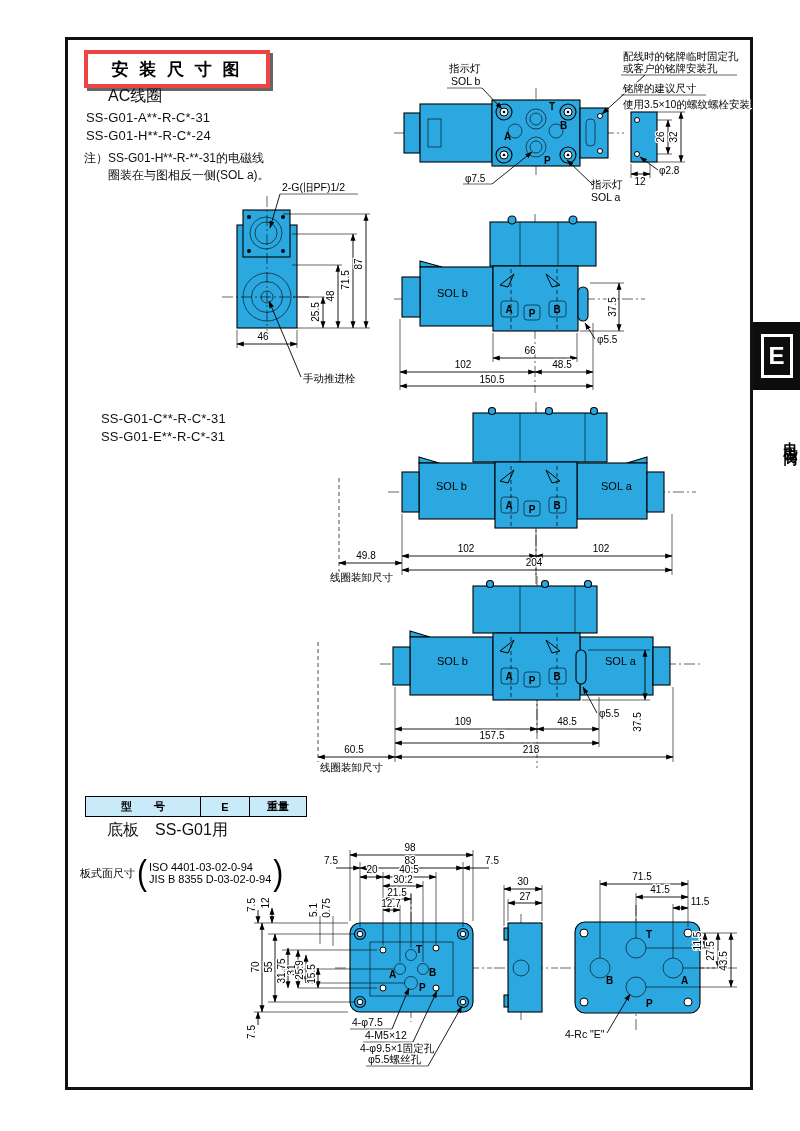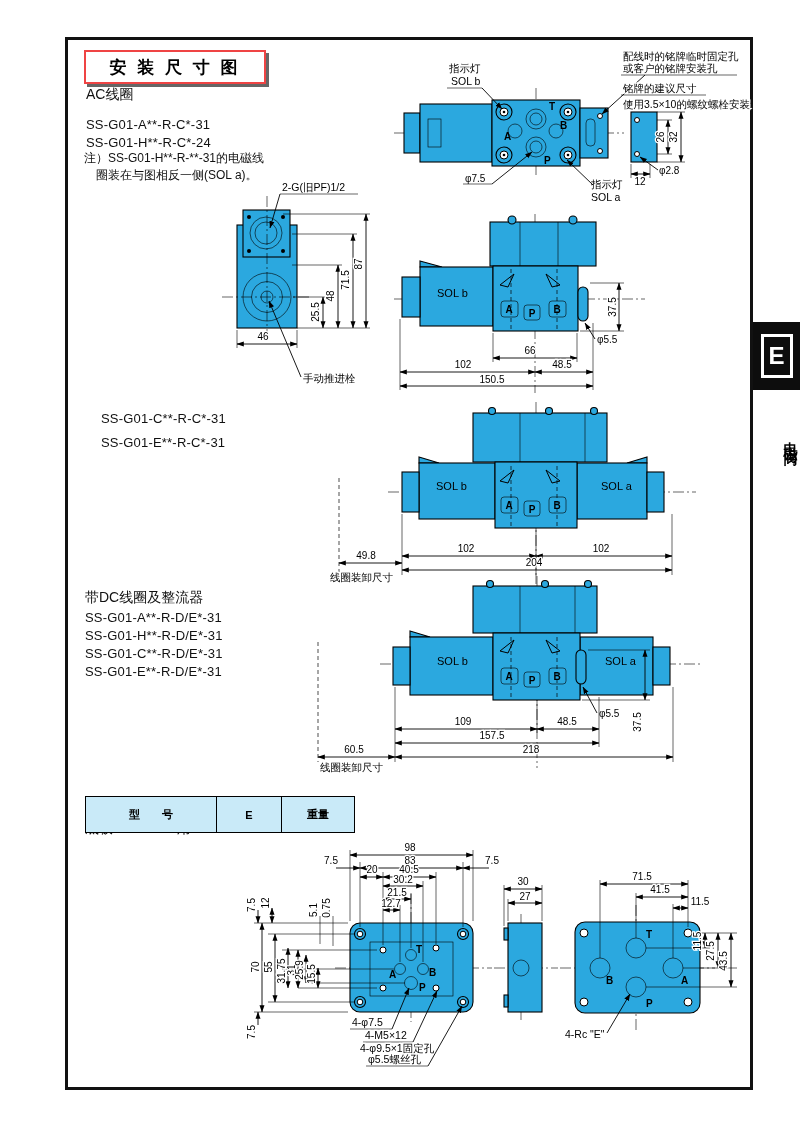"安 装 尺 寸 图" #titlebox { border: 2px solid #ef4444 -> 4px solid #ef4444 }
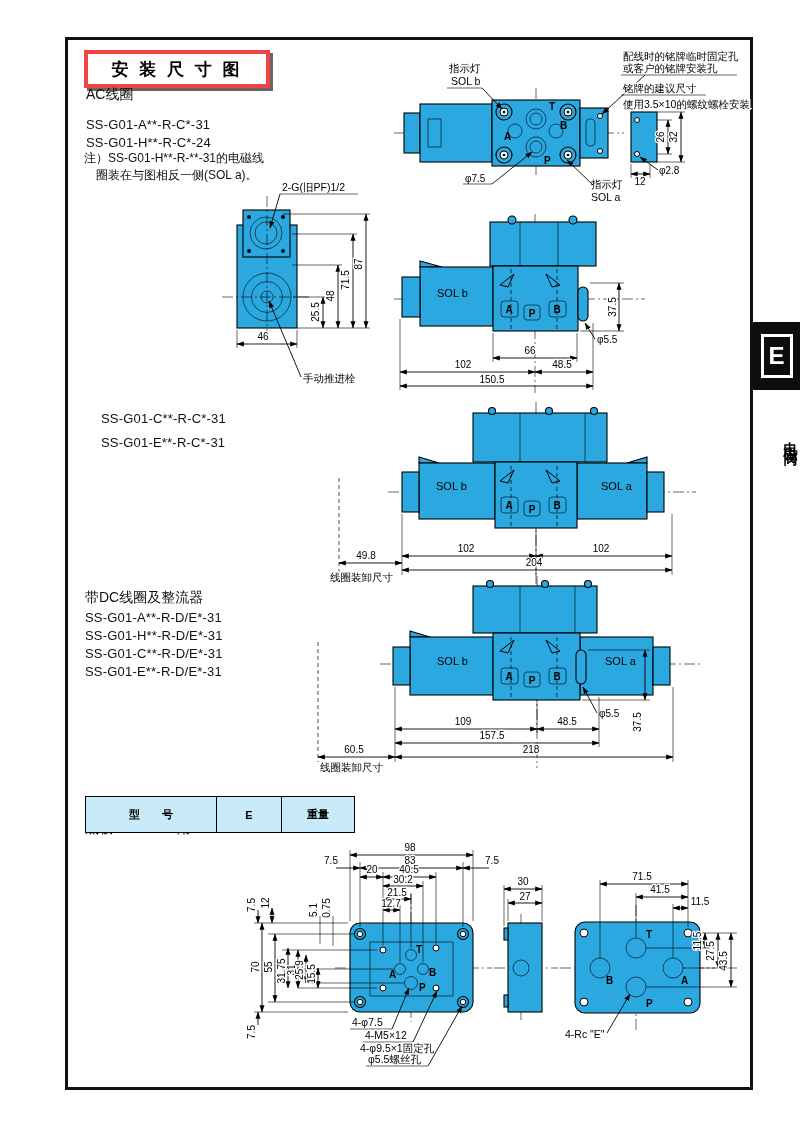"AC线圈" .h12 { font-size: 14px -> 16px; margin-left: none -> 22px }
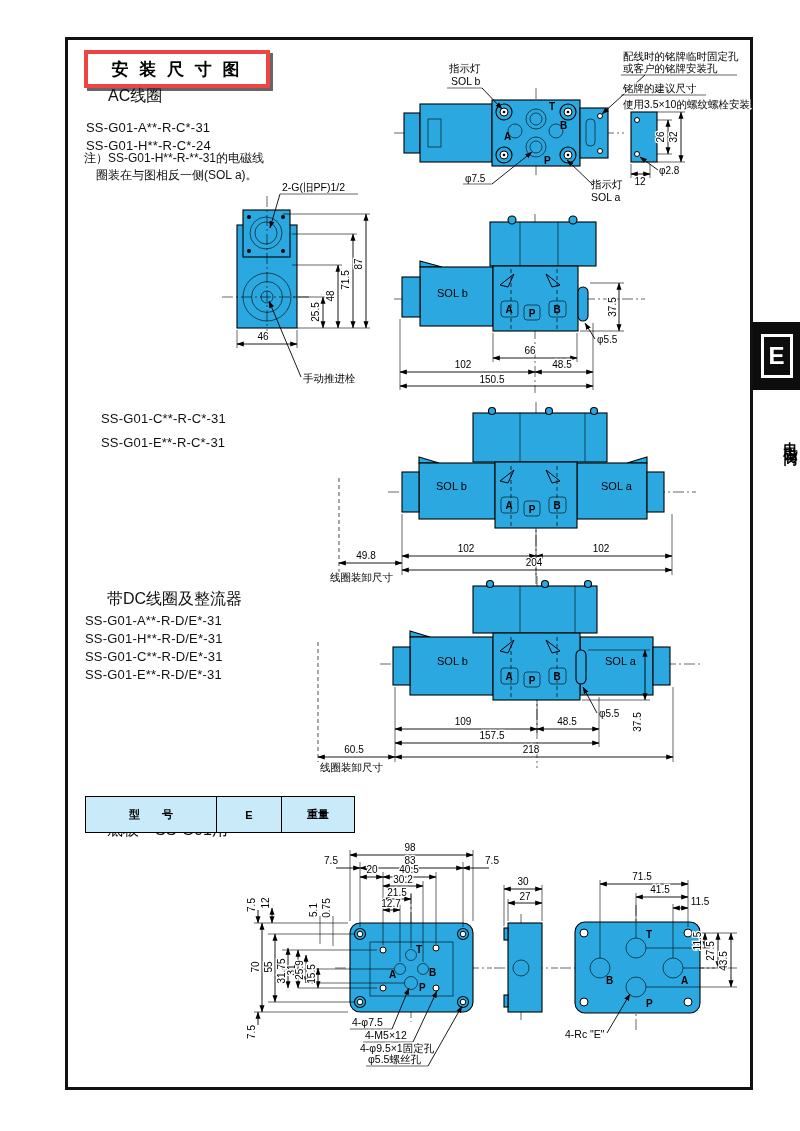"SS-G01-A**-R-C*-31" div.mod { margin-top: 13px -> 3px }
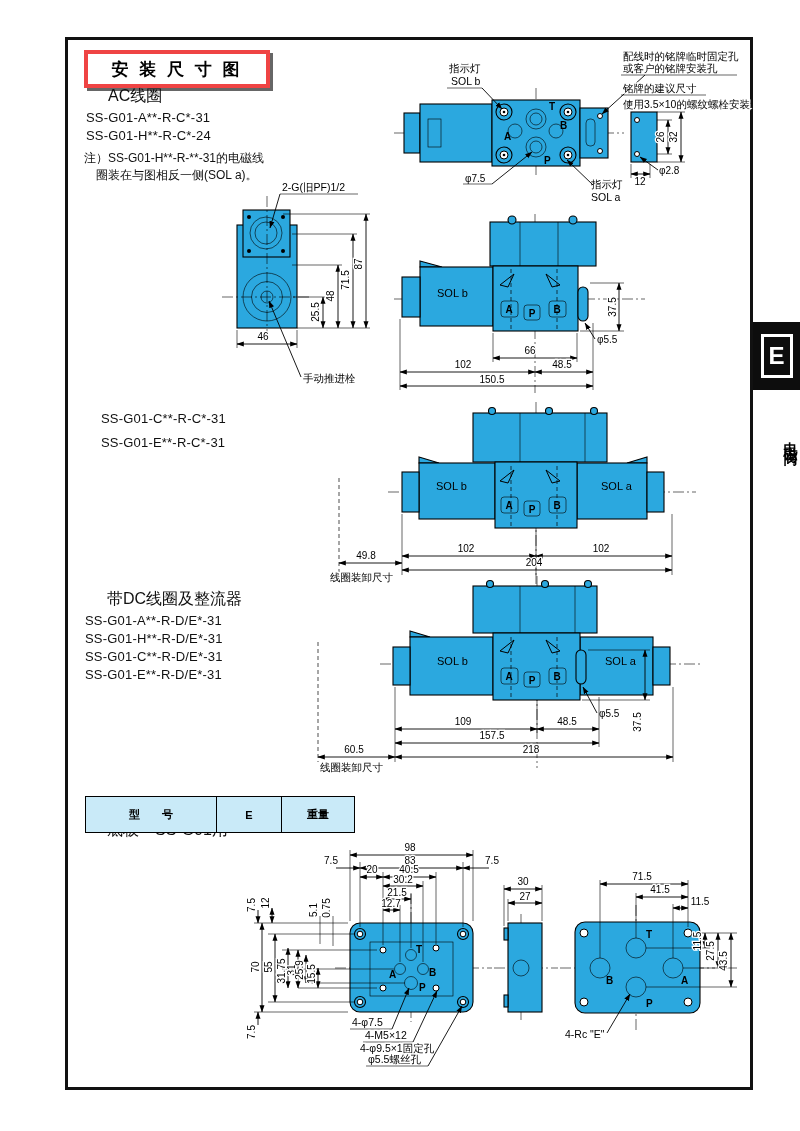"圈装在与图相反一侧(SOL a)。" div.note { margin-left: 12px -> 24px }
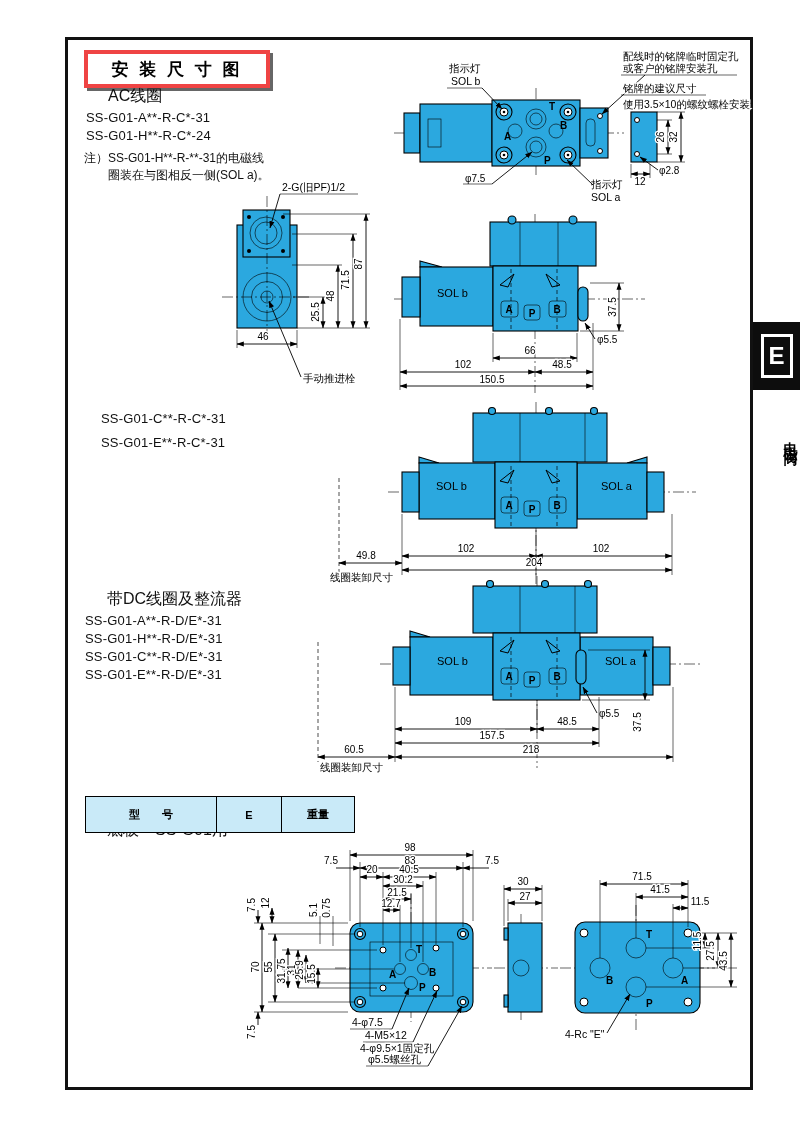"SS-G01-E**-R-C*-31" div.mod { margin-top: 9px -> 3px }
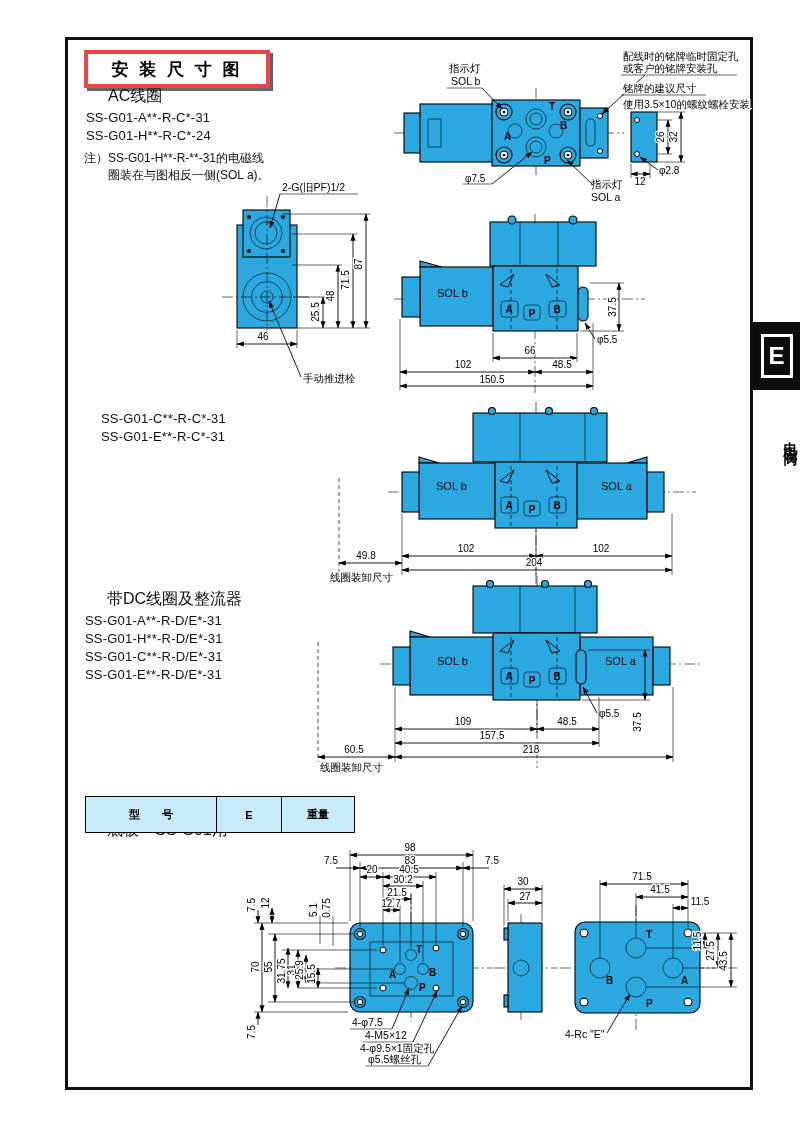"带DC线圈及整流器" div.abs { html: <div> <div>带DC线圈及整流器</div> <div>SS-G01-A**-R-D/E*-31</div> <div>SS-G01-H**-R-D/E*-31</div> <div>SS-G01-C**-R-D/E*-31</div> <div>SS-G01-E**-R-D/E*-31</div> </div> -> none }
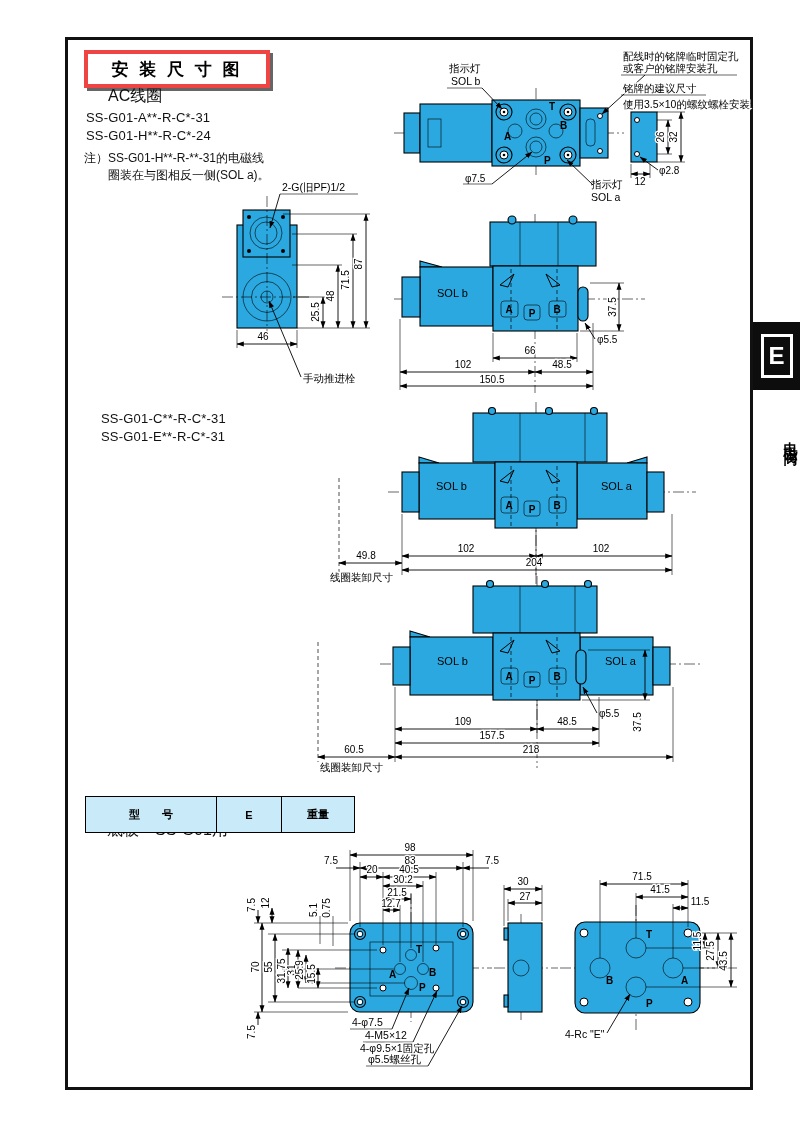"型 号" table.sp th,table.sp td { padding: 8px -> 0 }
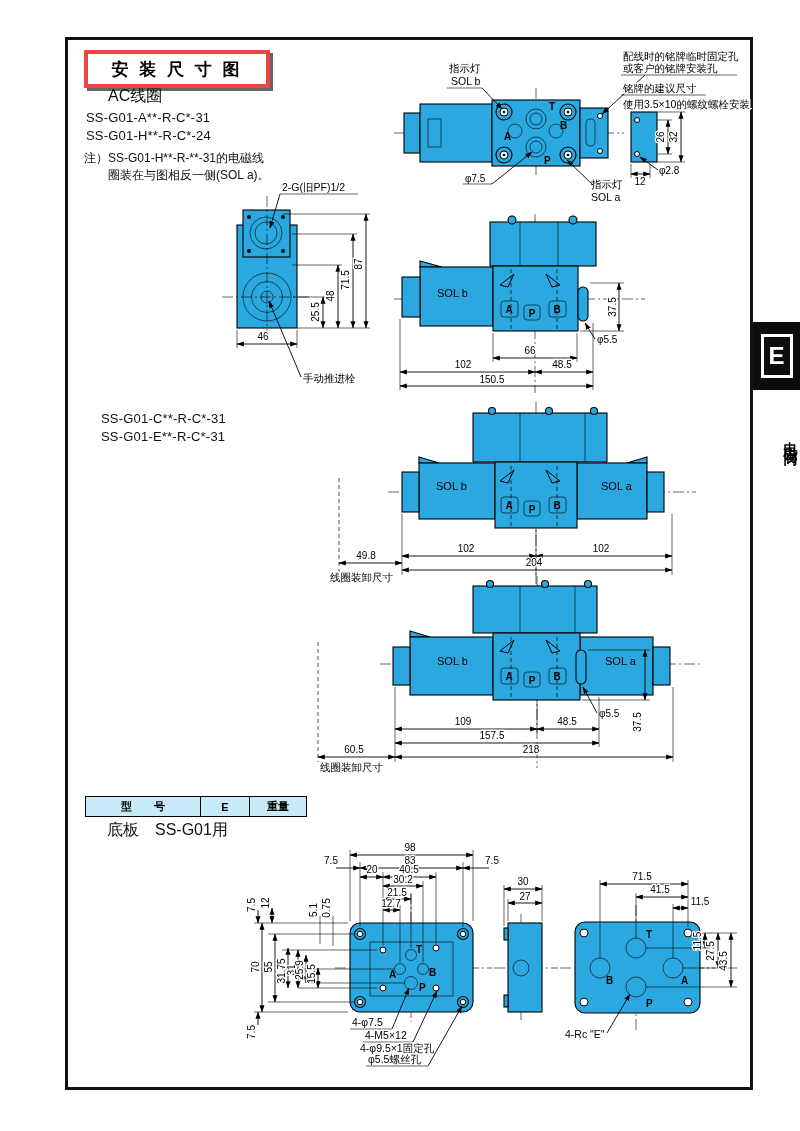"板式面尺寸" div.abs { html: none -> <div> <span>板式面尺寸</span> <span>(</span> <span> <div>ISO 4401-03-02-0-94</div> <div>JIS B 8355 D-03-02-0-94</div> </span> <span>)</span> </div> }
